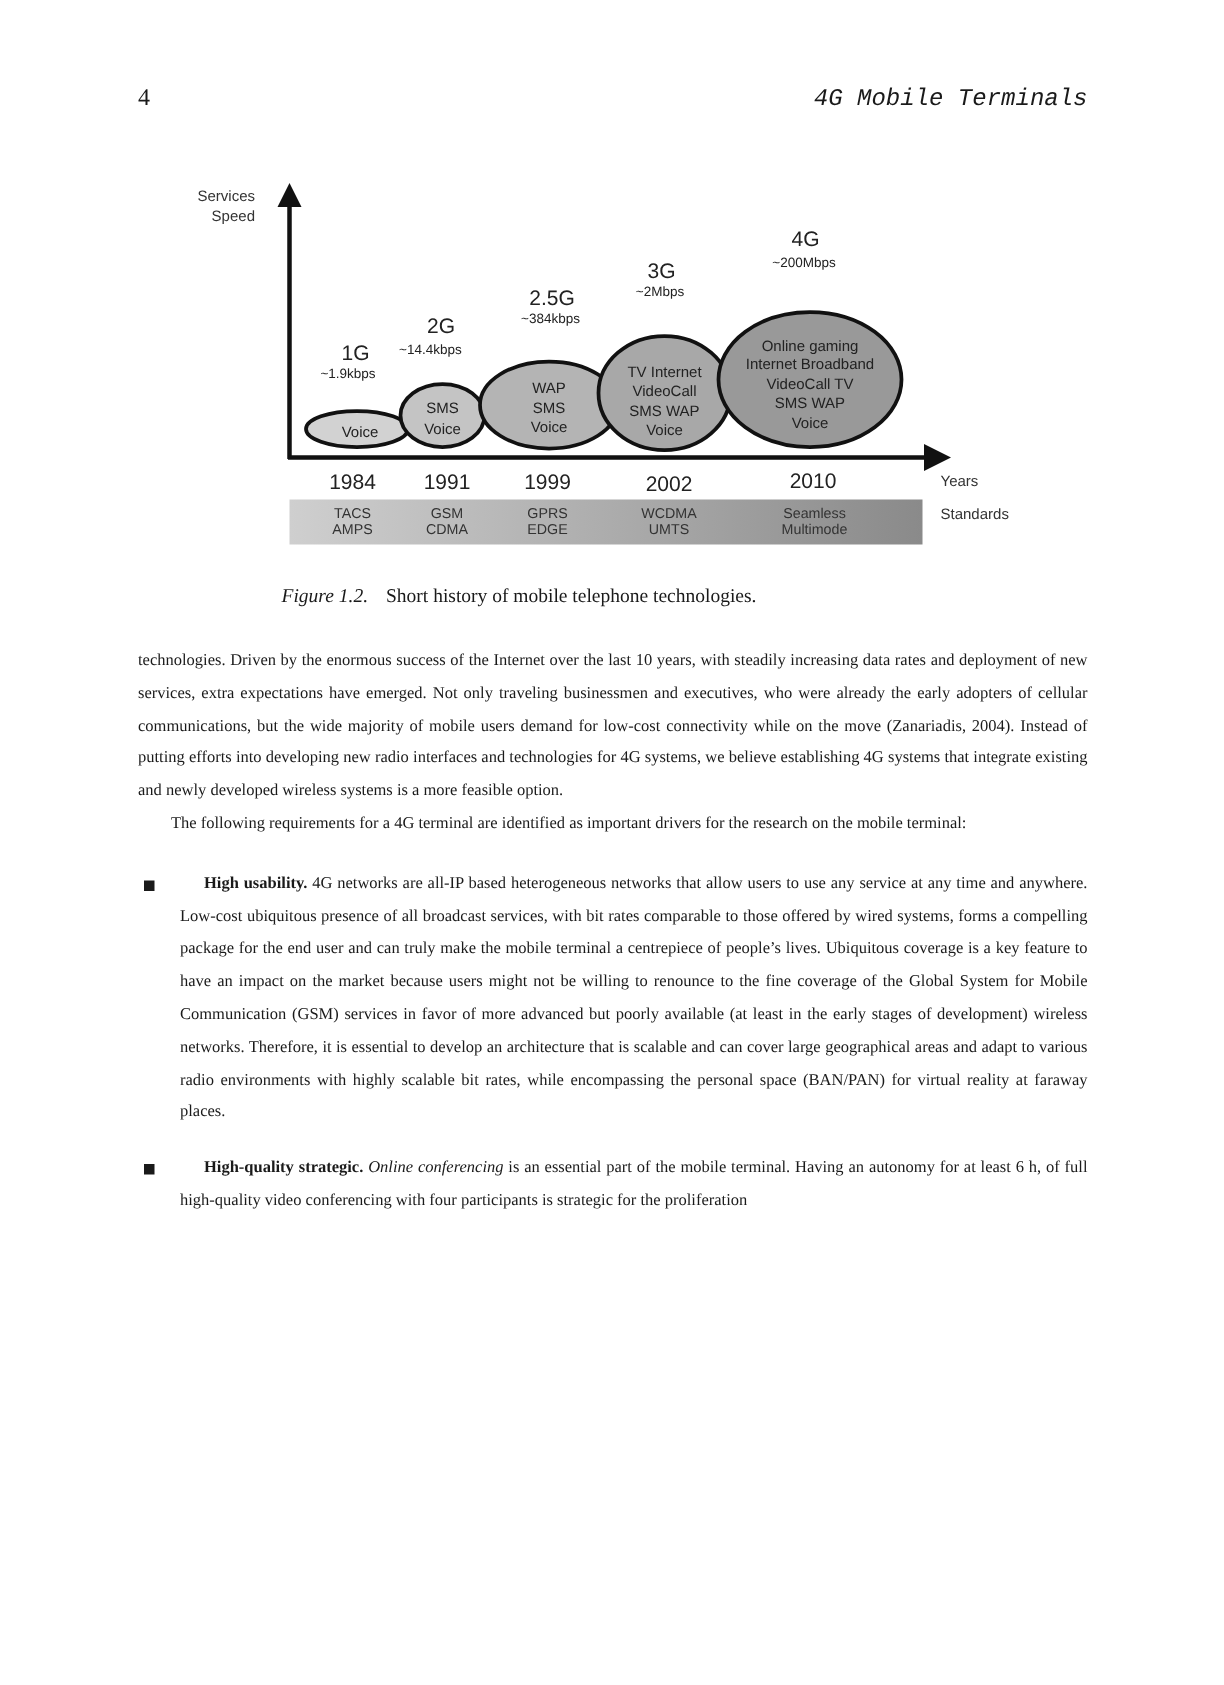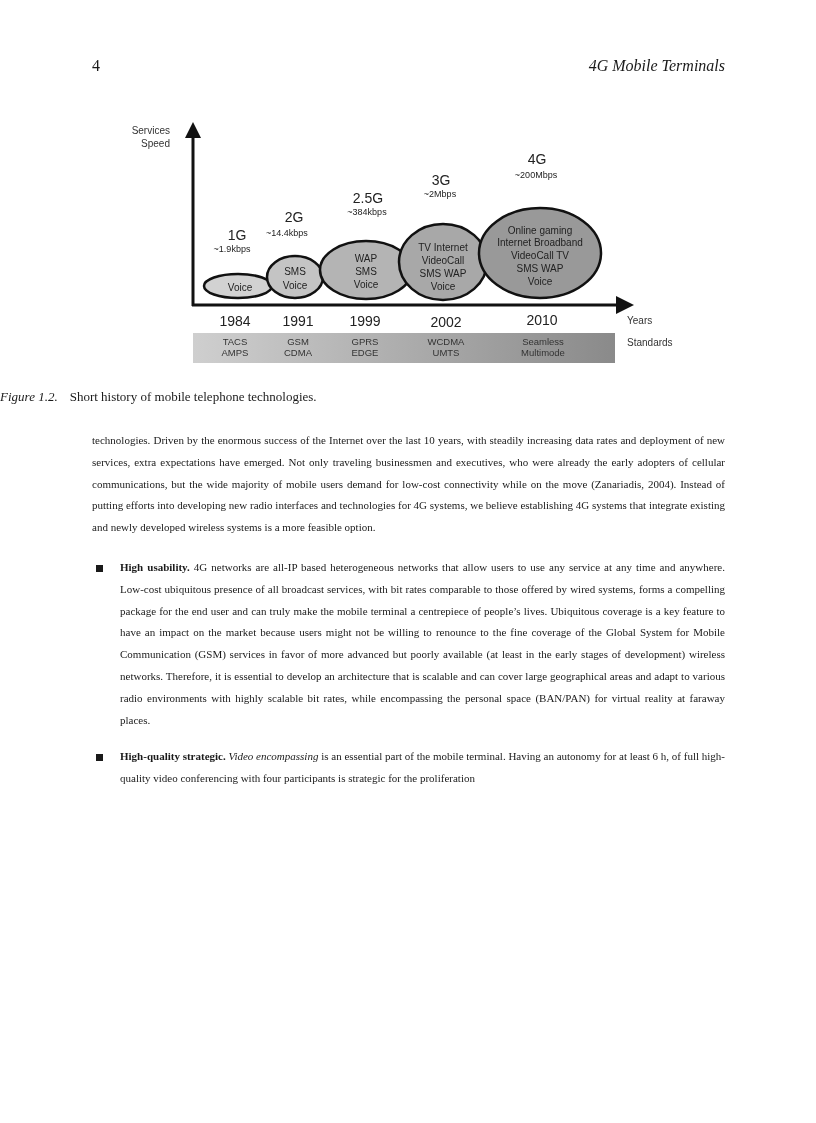"4G Mobile Terminals" .running-head .chapter { font-family: none -> Liberation Mono, monospace }
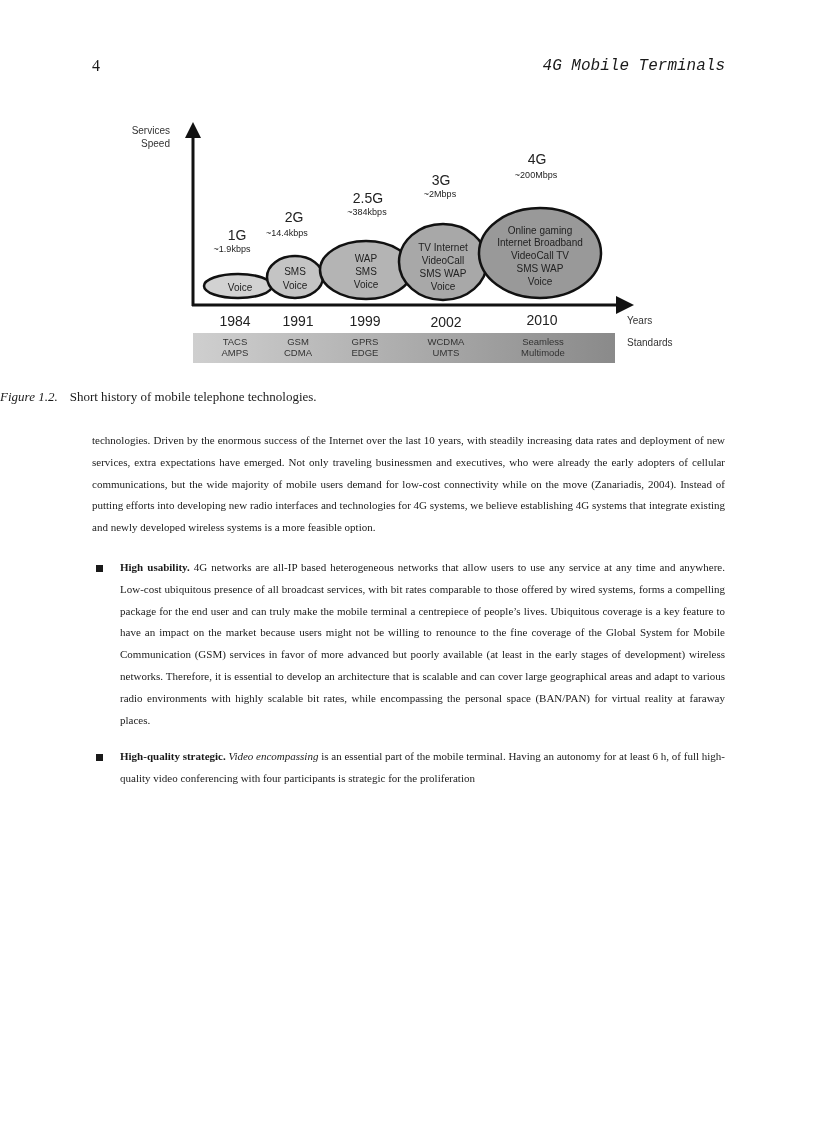"Figure 1.2. Short history of" .caption { text-align: left -> center }
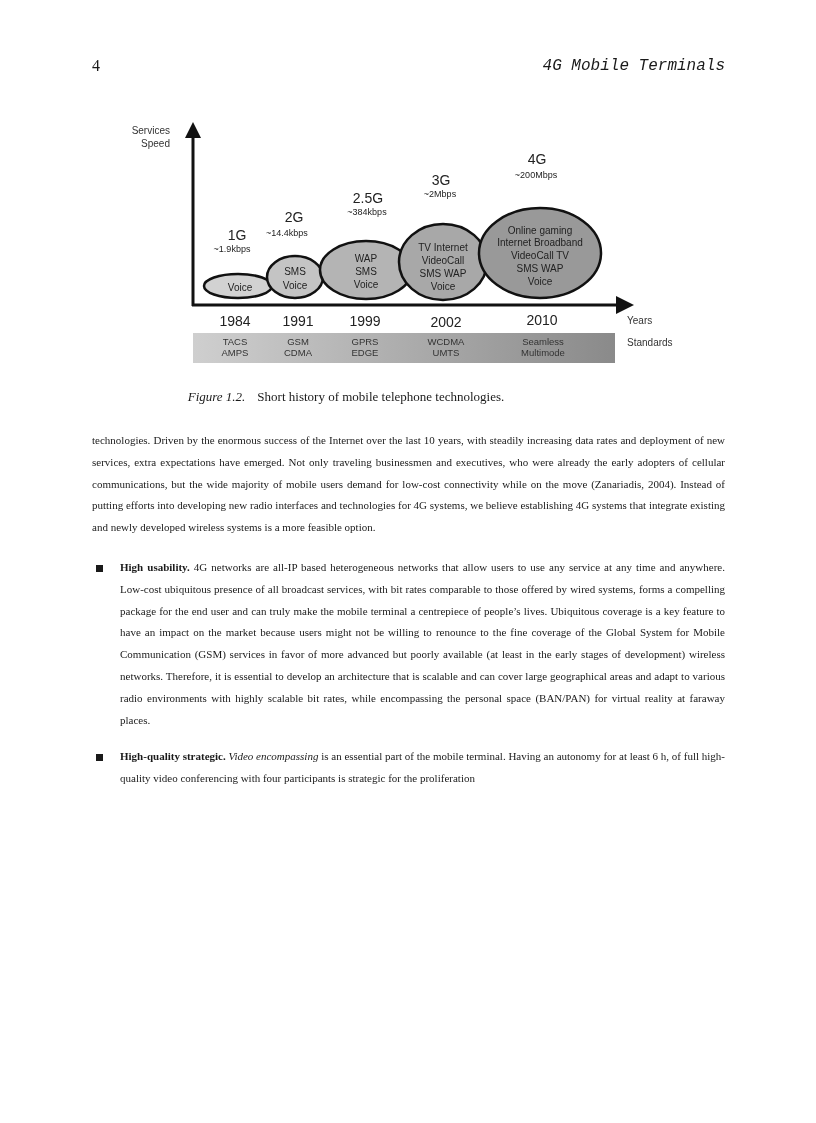"The following requirements for a" p.indent { html: none -> <p>The following requirements for a 4G terminal are identified as important drivers for the research on the mobile terminal:</p> }
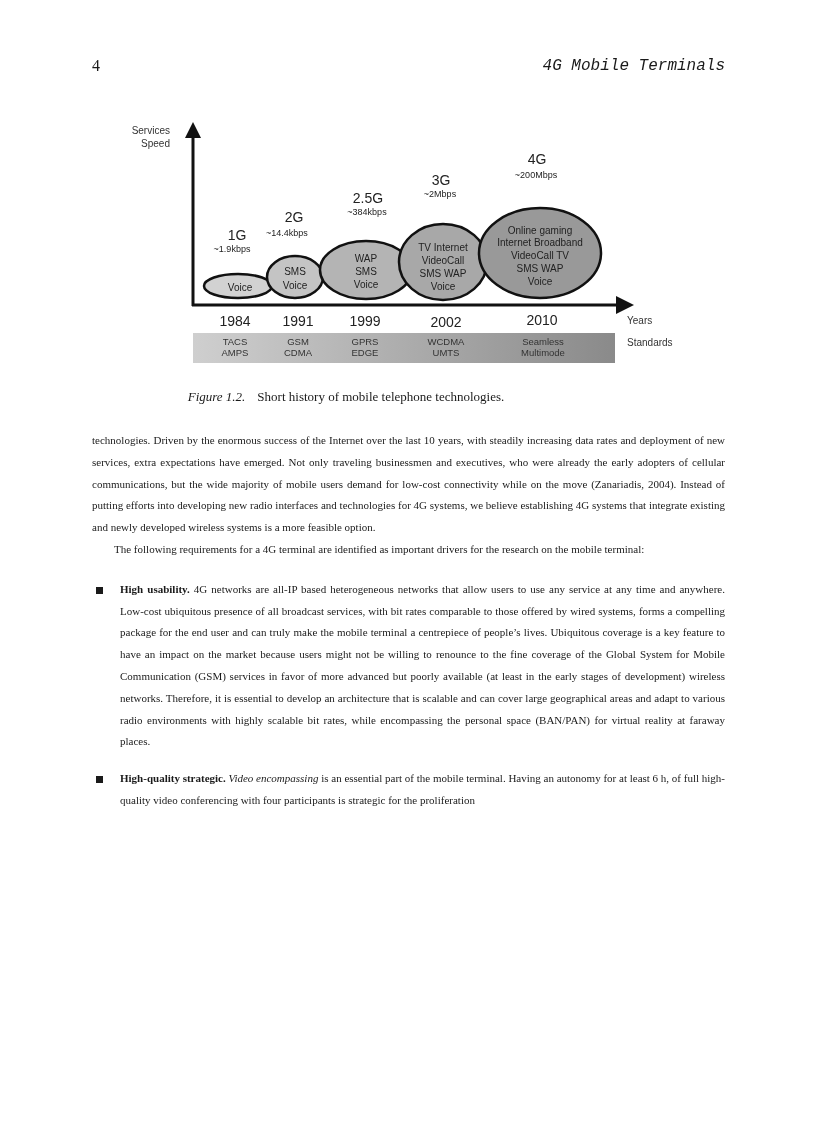"High usability." .bullets li .lead { margin-left: none -> 16px }
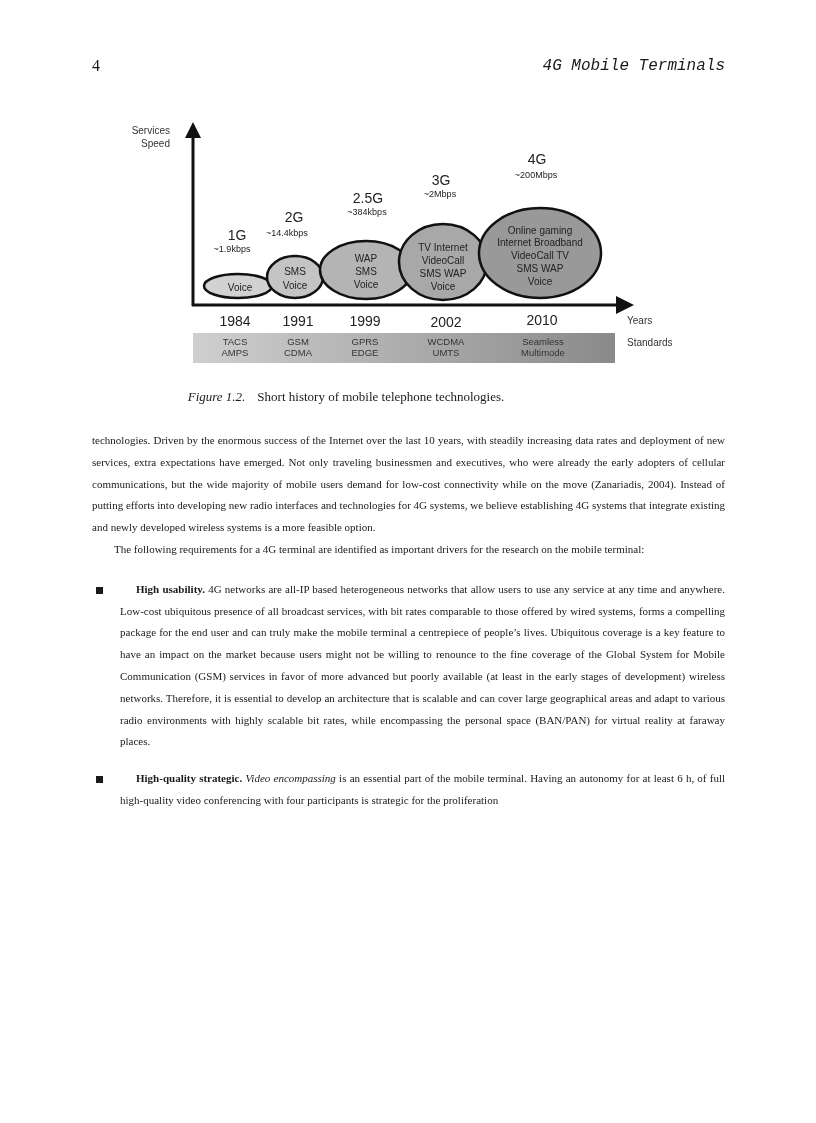"Video encompassing" em { text: Video encompassing -> Online conferencing }
